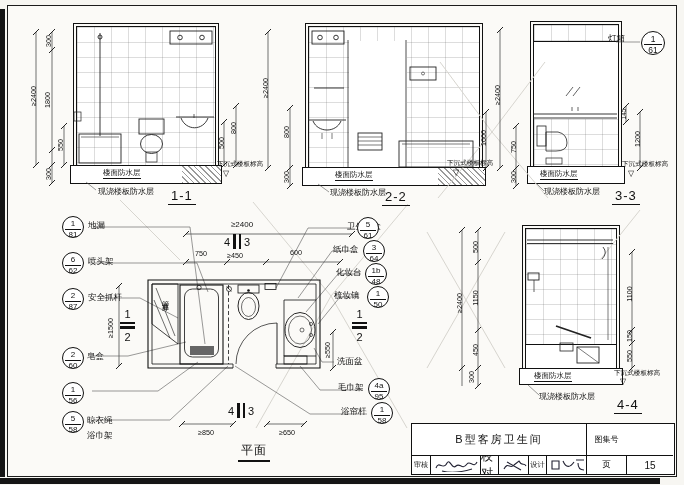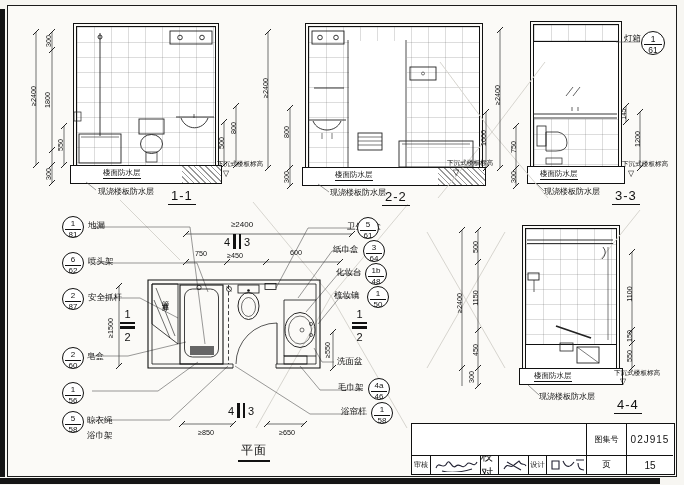"灯箱" span.abs { left: 624px -> 608px }
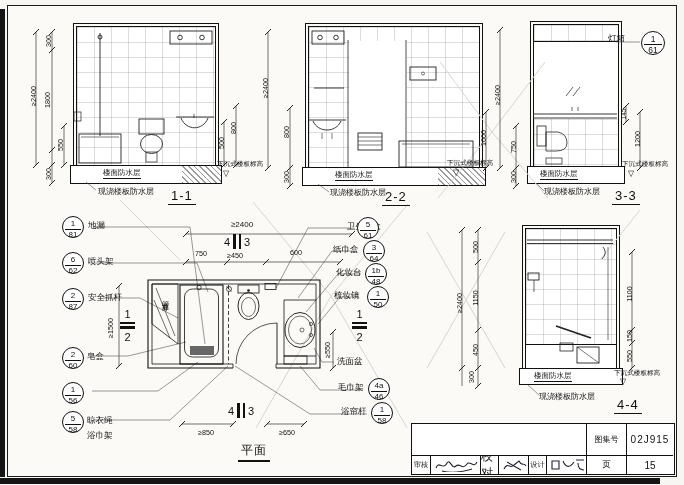"46" span.d { text: 46 -> 95 }
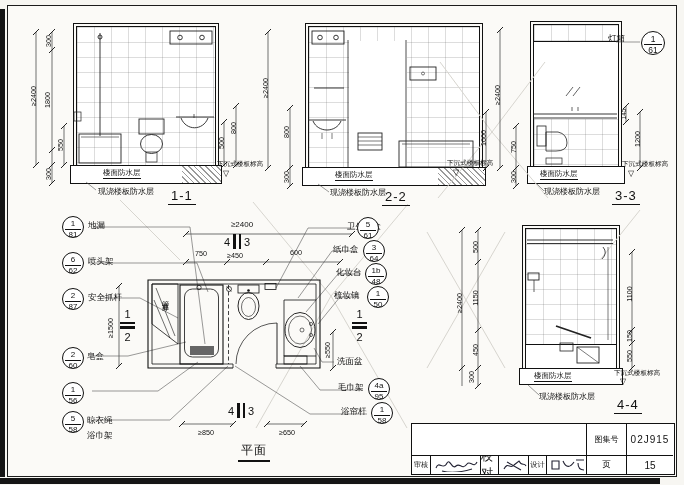"B型客房卫生间" div.cell { html: none -> <div>B型客房卫生间</div> }
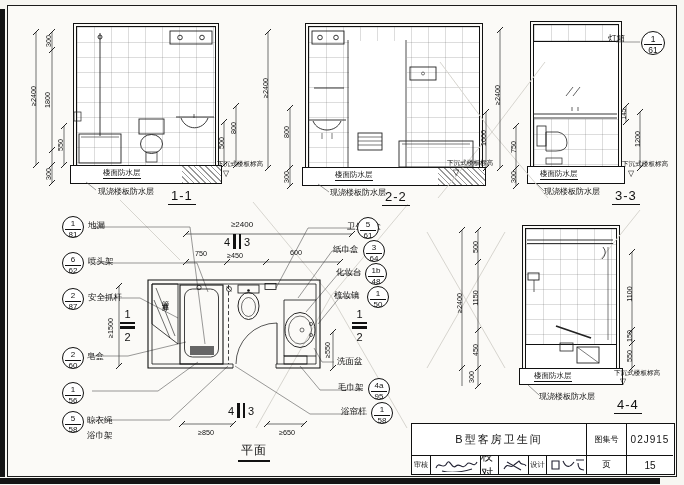"02J915" div.cell { html: <div>02J915</div> -> none }
